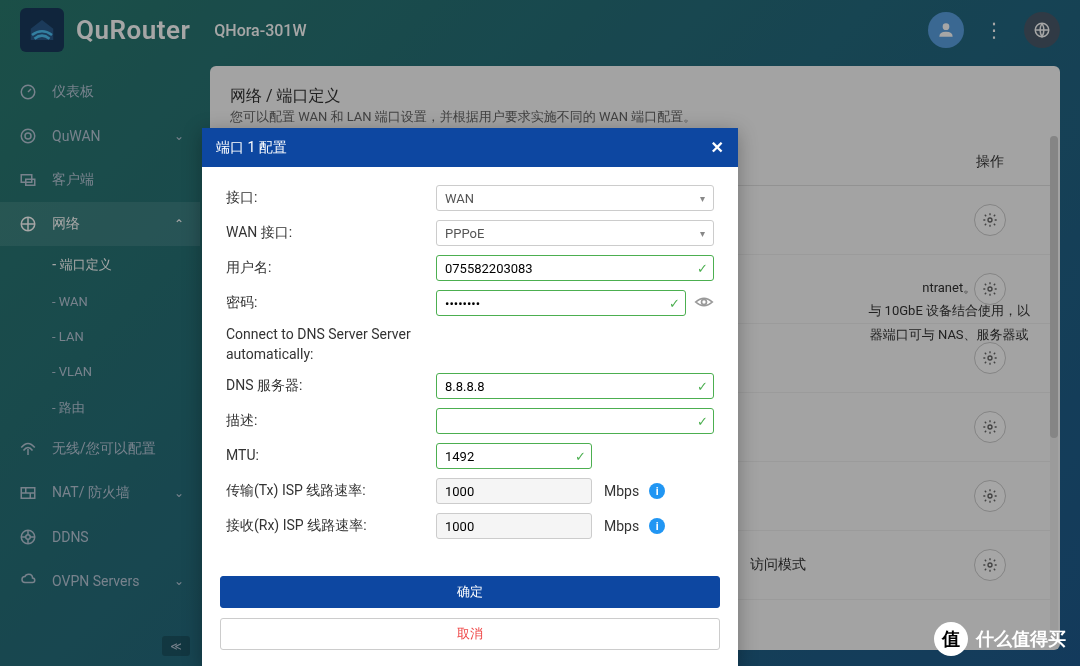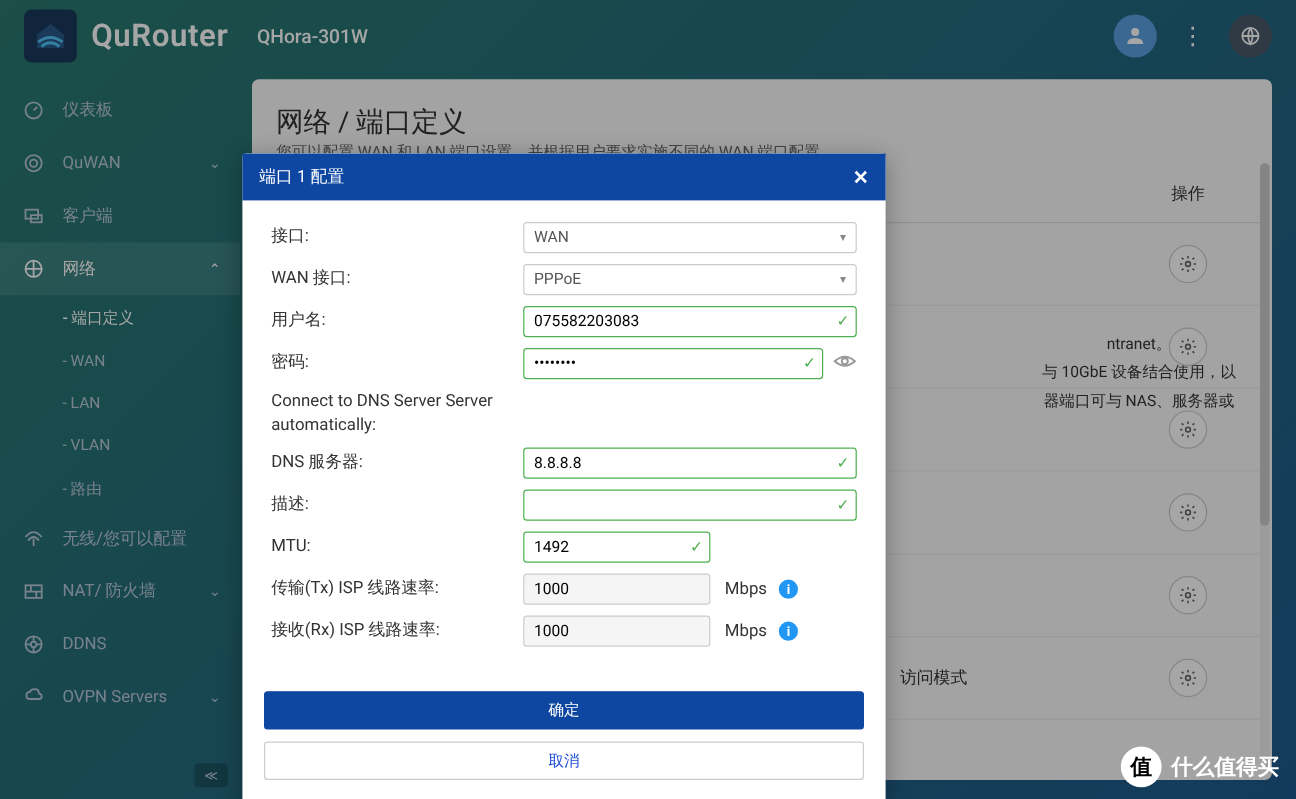"网络 / 端口定义" .page-title { font-size: 23px -> 16px }
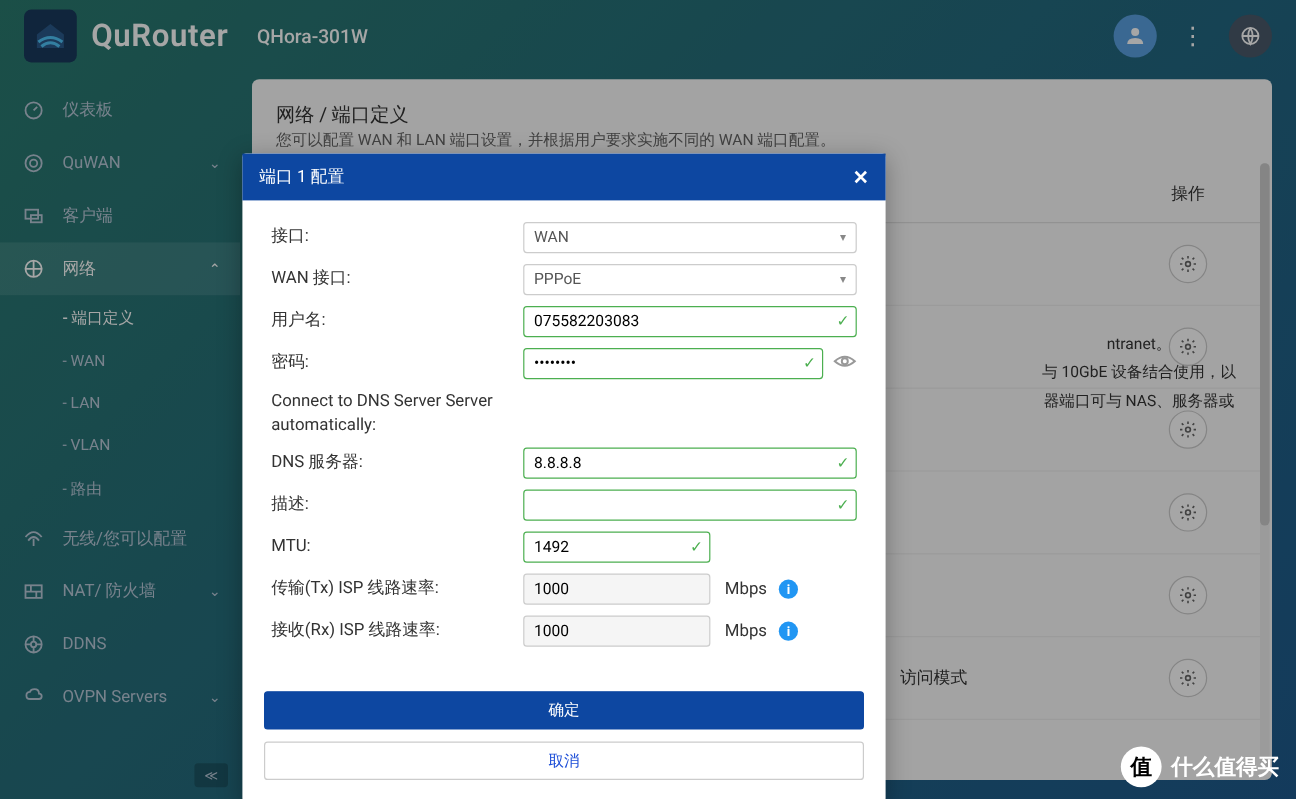"取消" .btn-secondary { color: #1d4ed8 -> #ef4444 }
